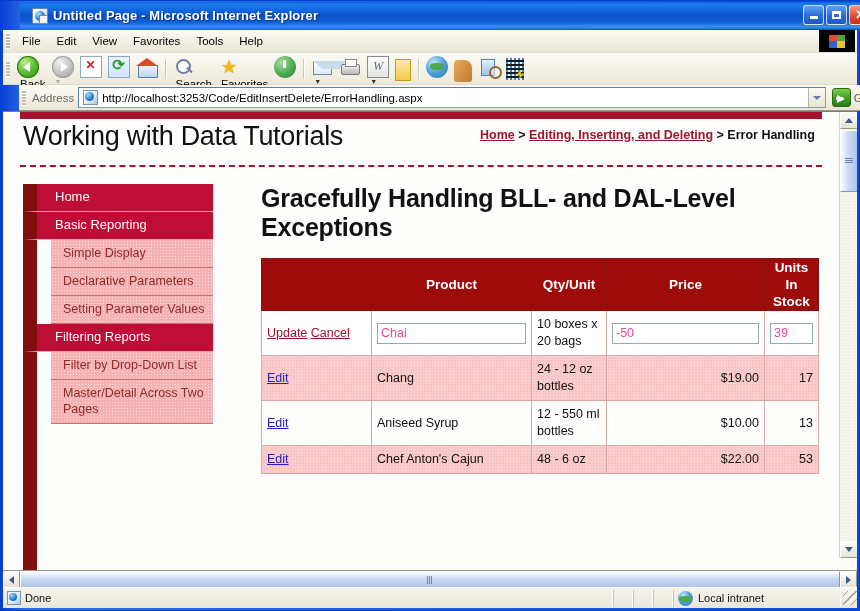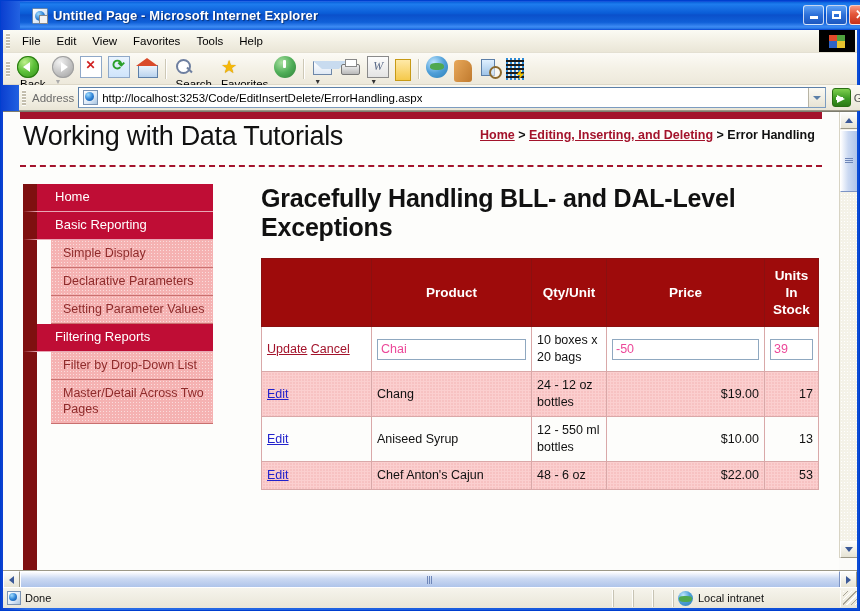"Units In Stock" #grid th { padding: 8px 5px -> 0 5px }
